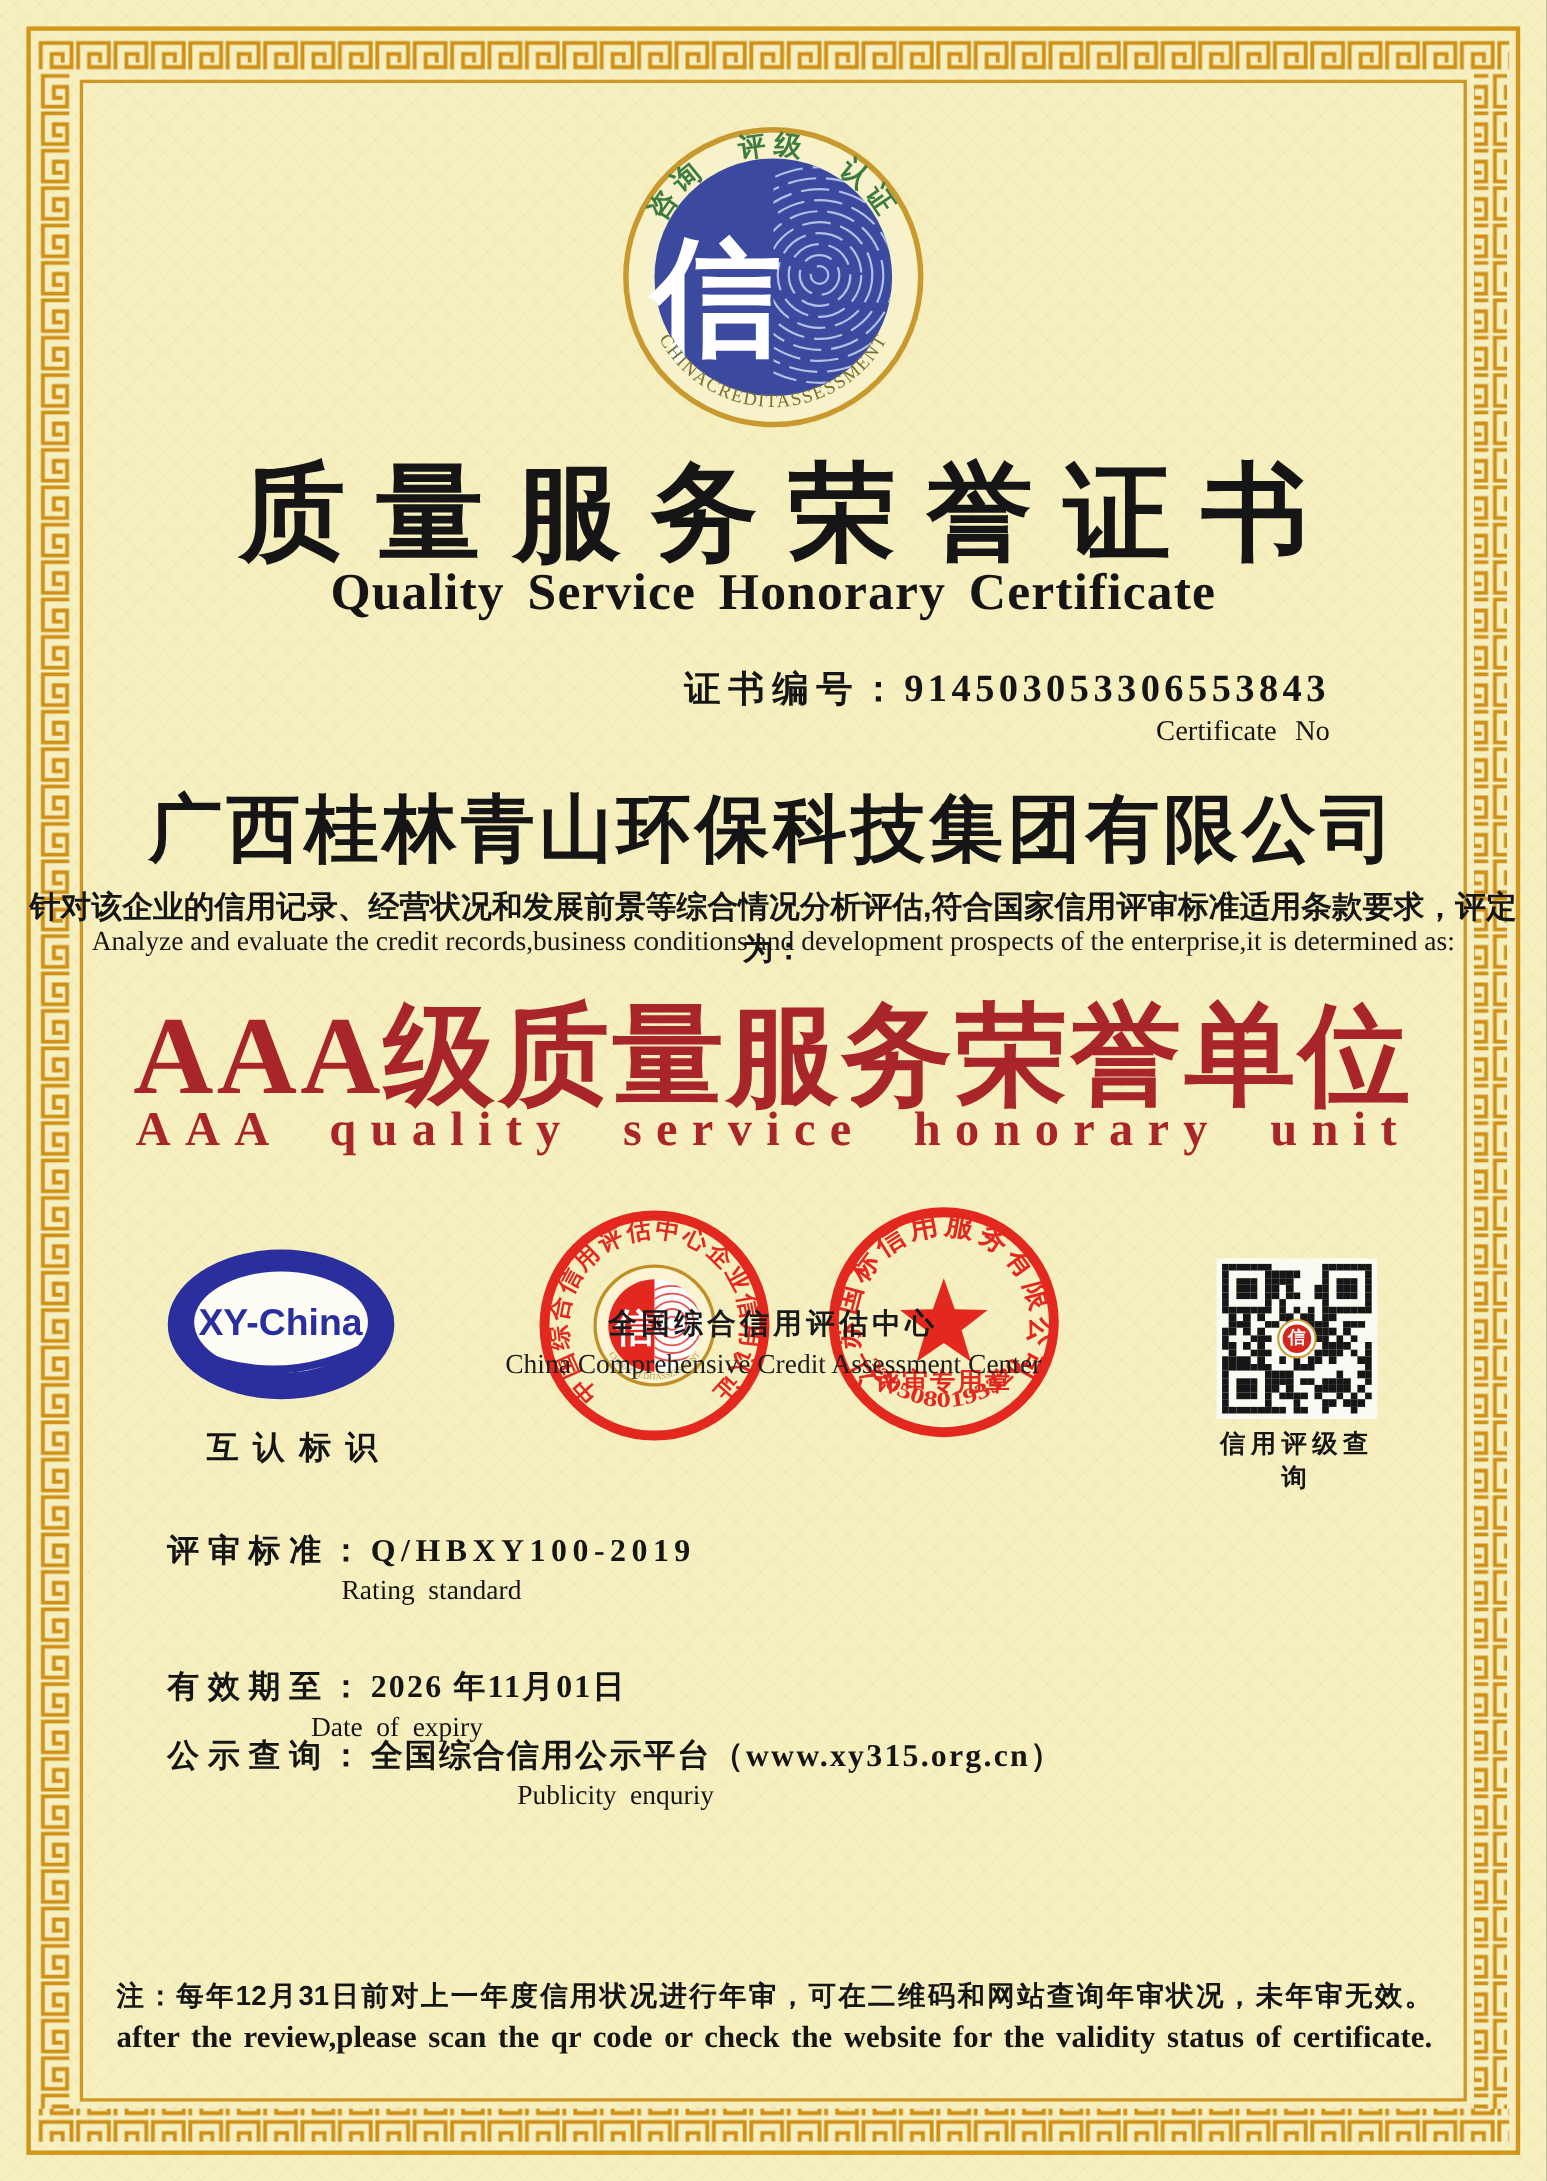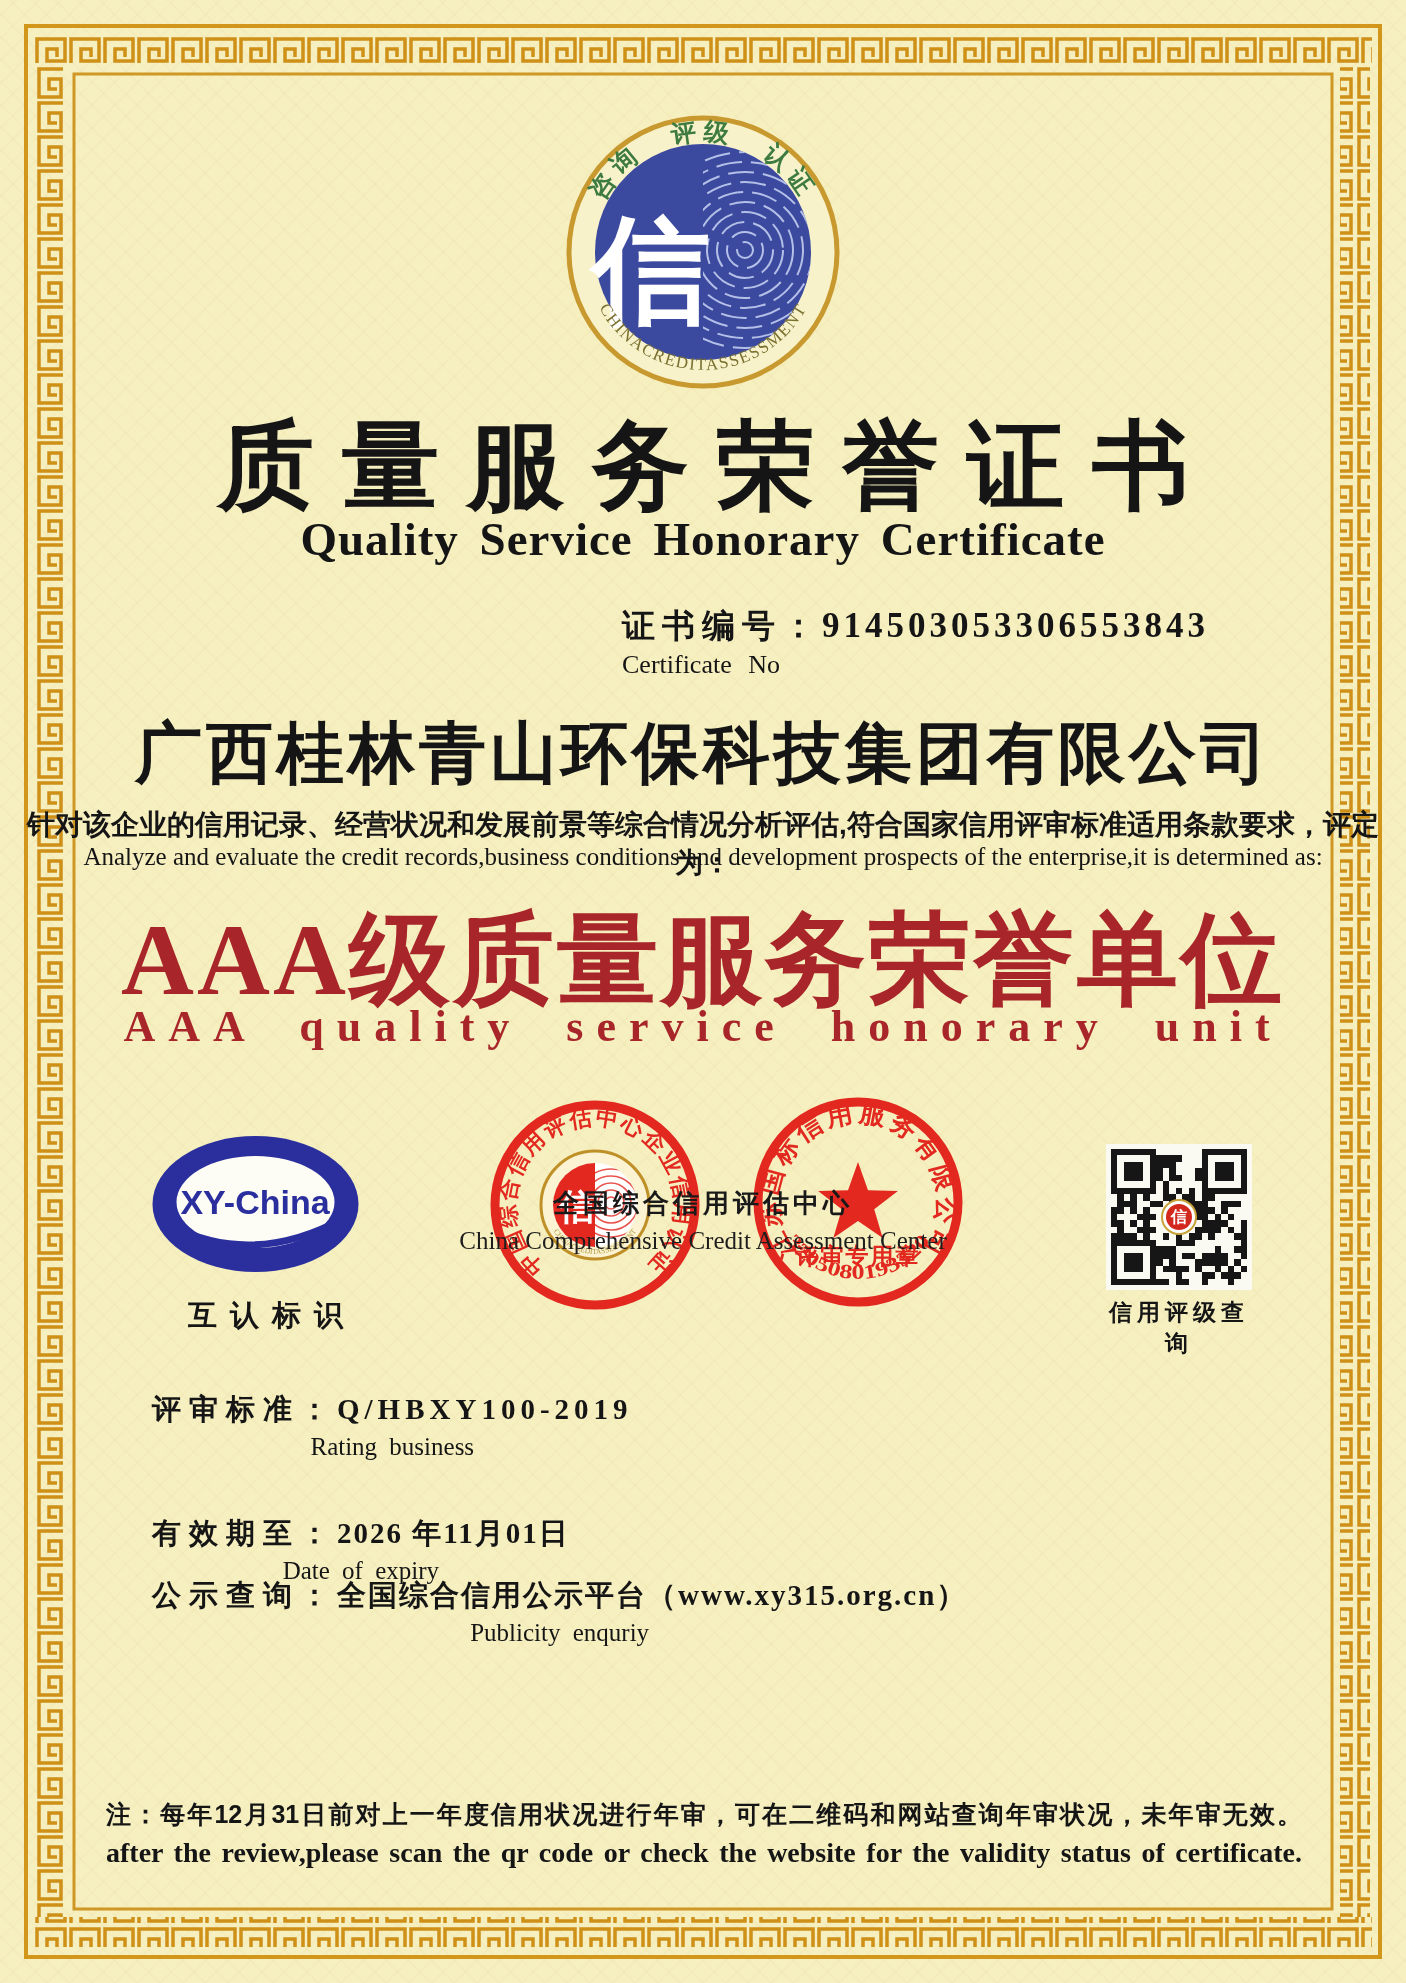"Certificate No" .certno-en { text-align: none -> right }
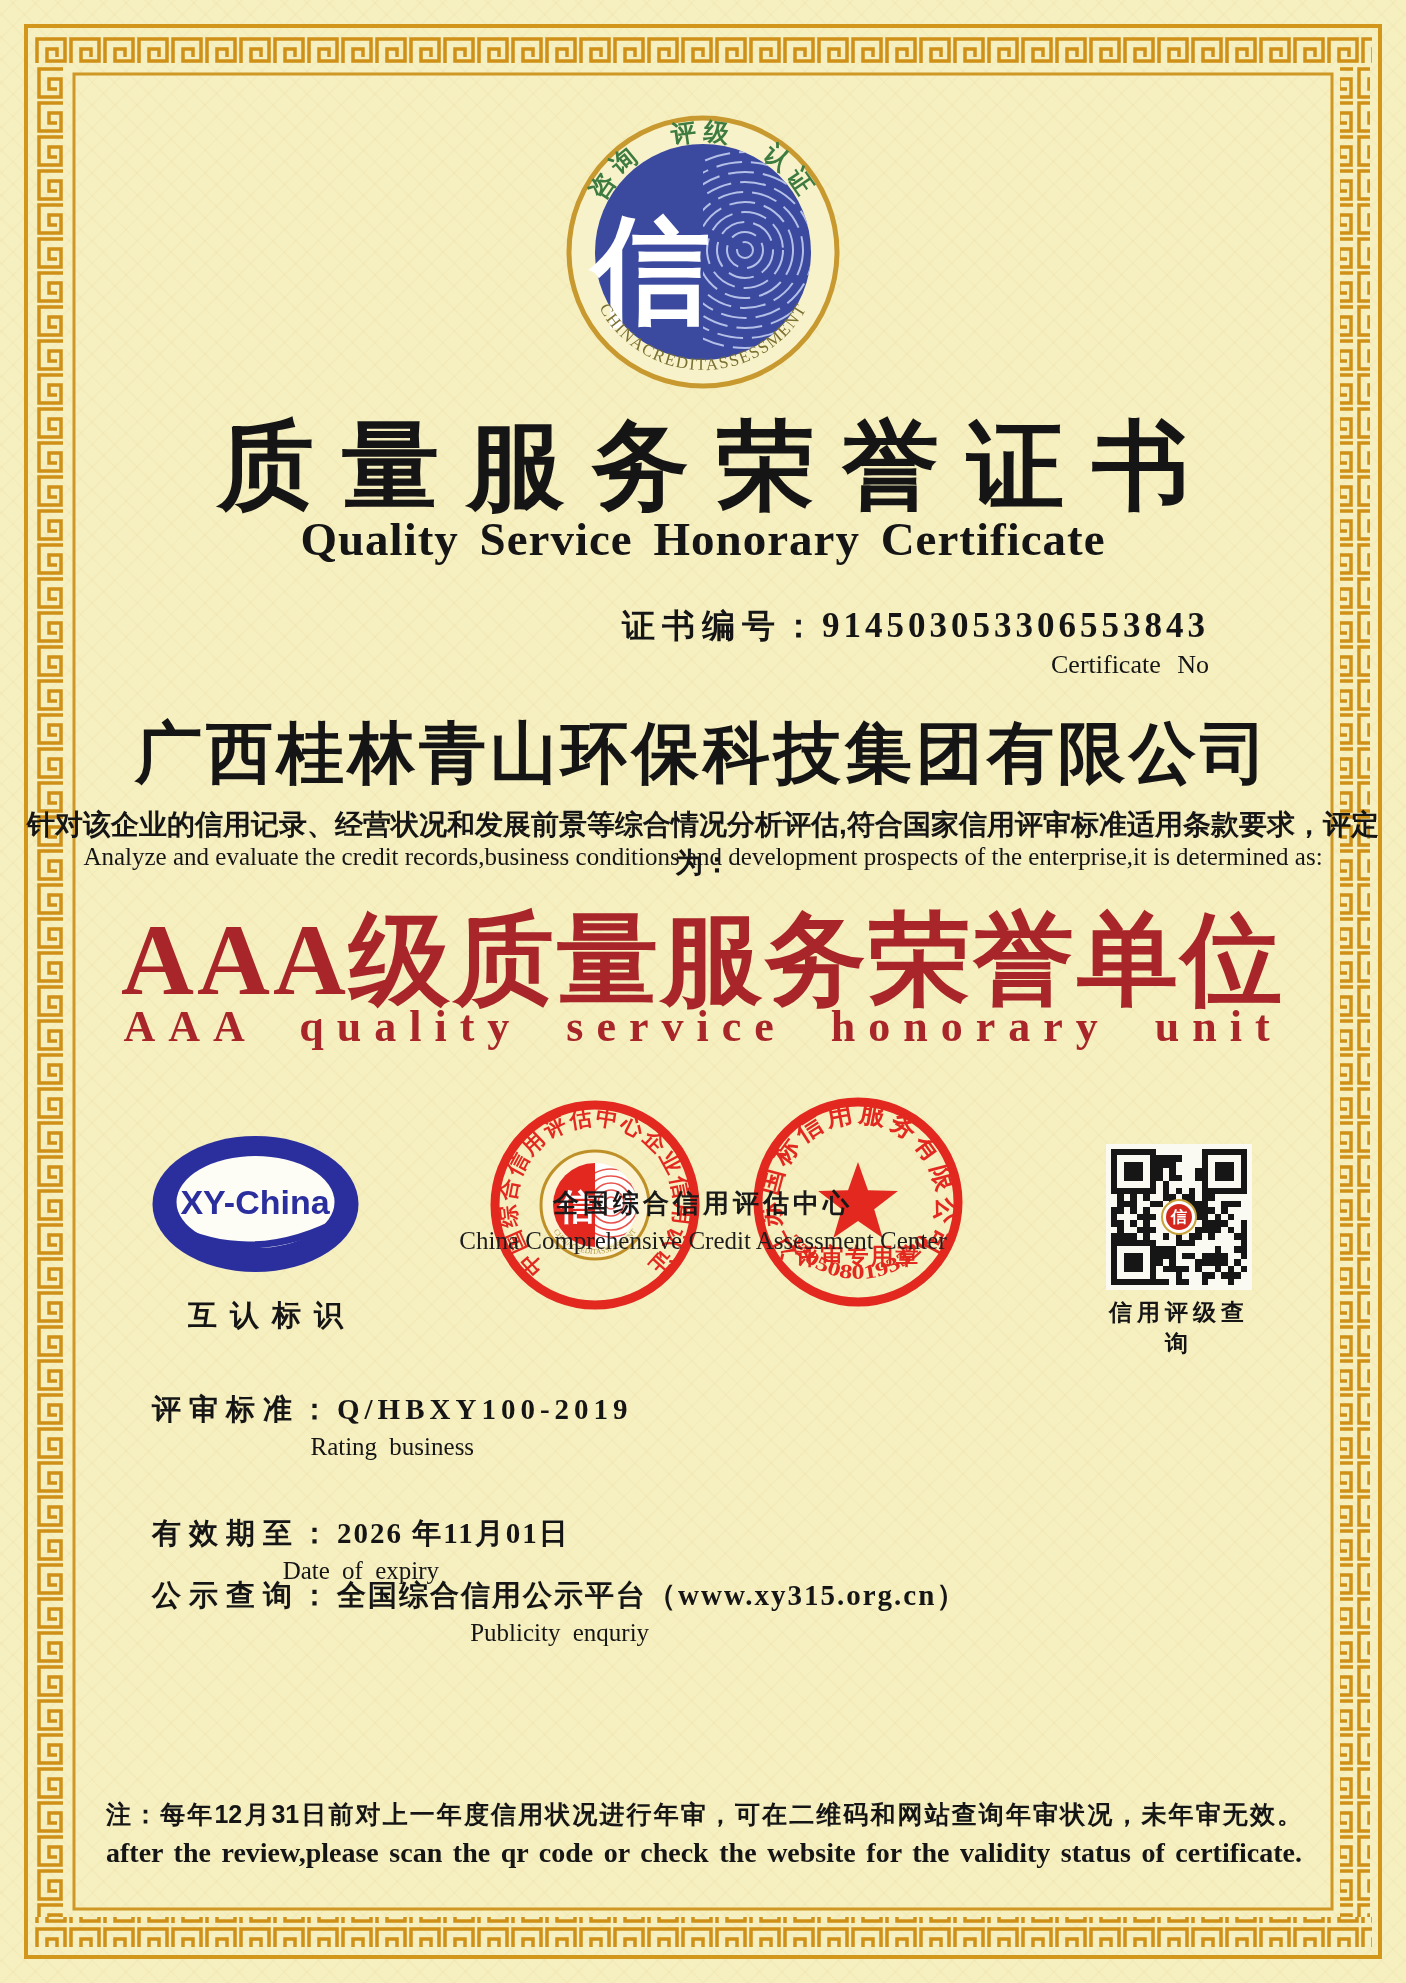"Rating business" div.field-en { text: business -> standard }
